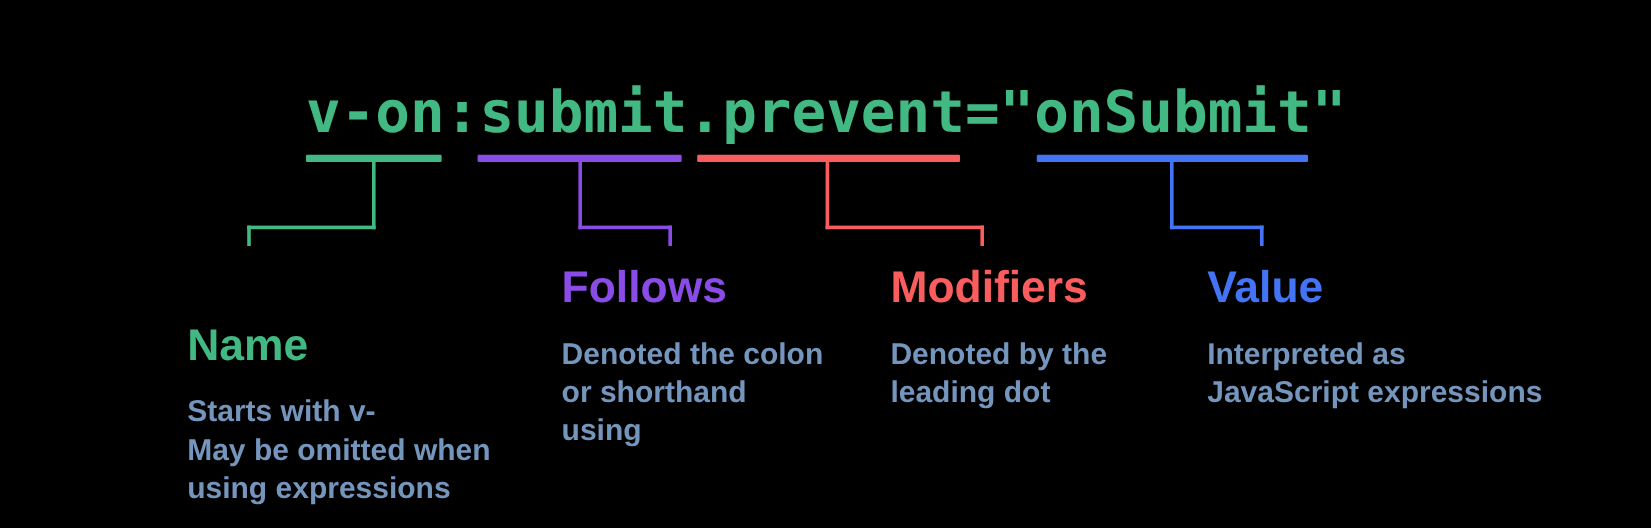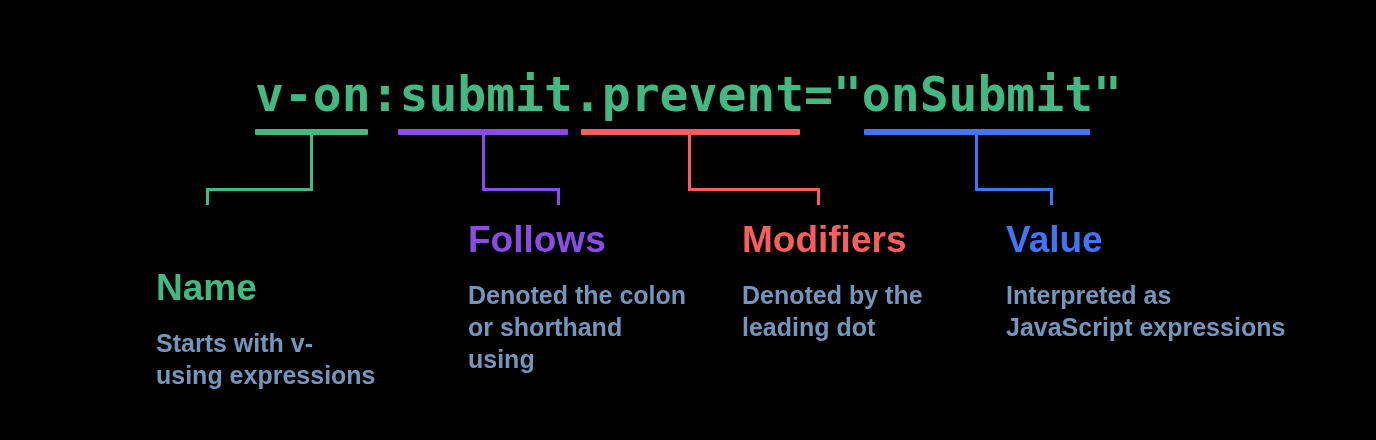"May be omitted when" div { html: none -> <div>May be omitted when</div> }
